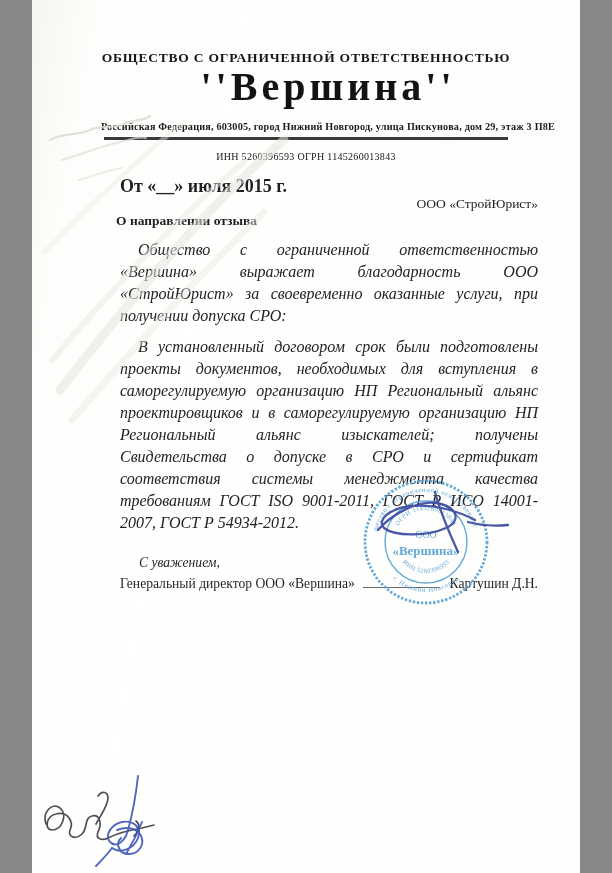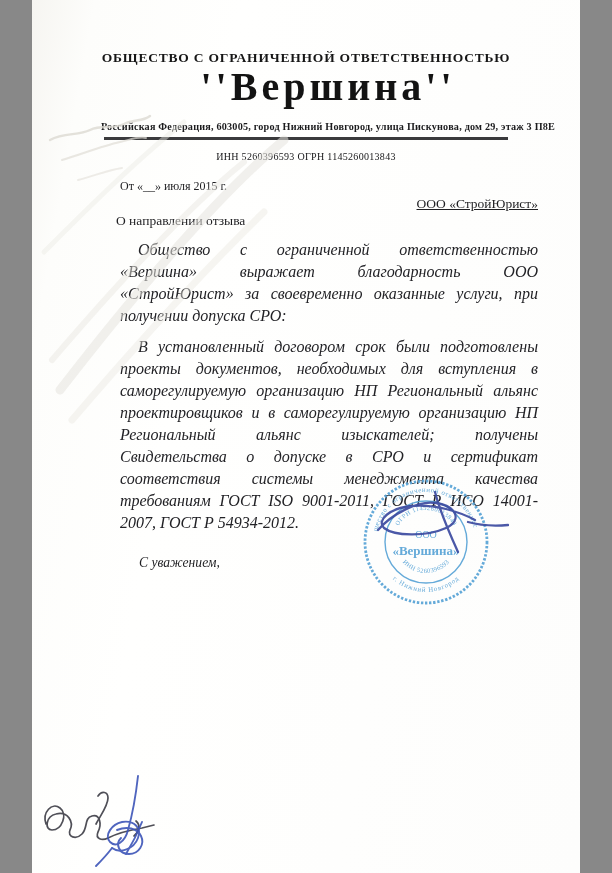"От «__» июля 2015 г." .date-line { font-size: 12px -> 18px; font-weight: none -> bold }
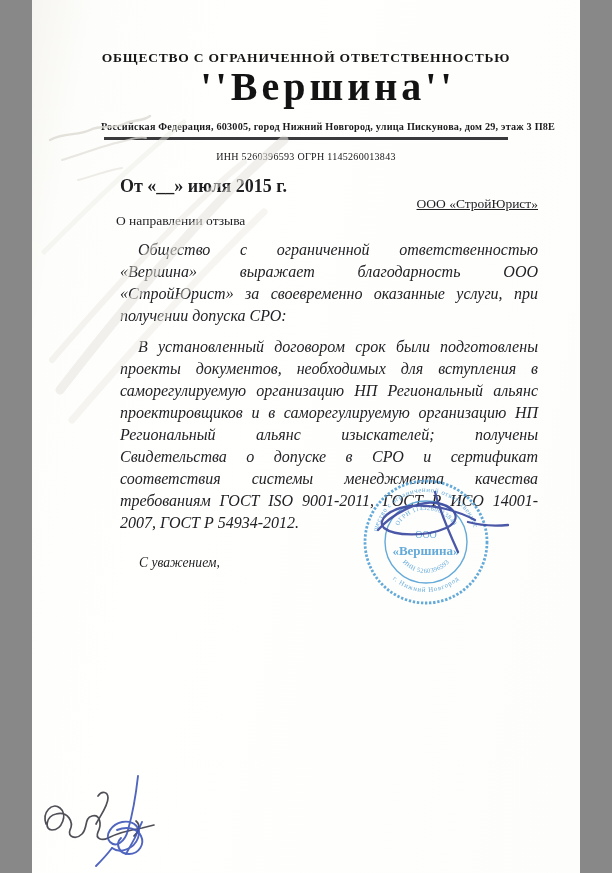"ООО «СтройЮрист»" .recipient { text-decoration: underline -> none }
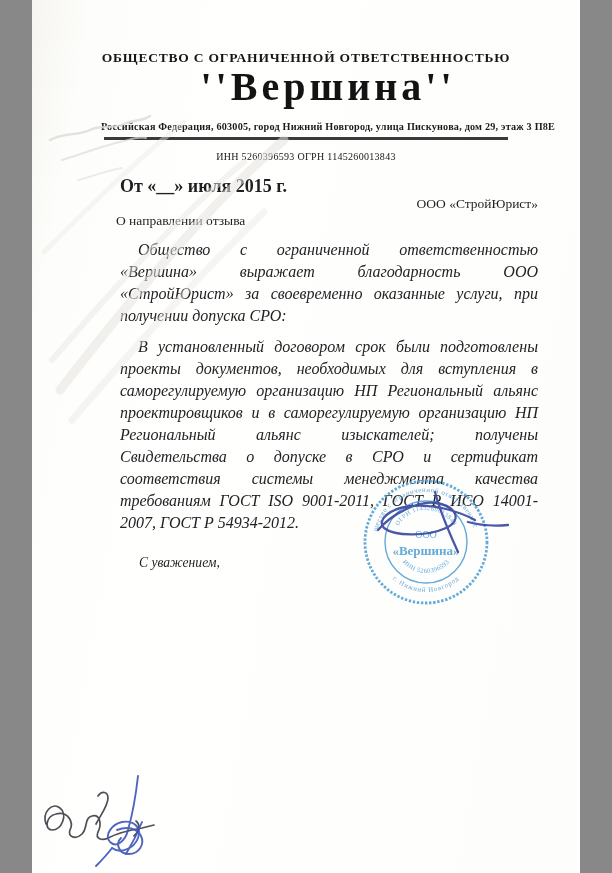"О направлении отзыва" .subject { font-weight: normal -> bold }
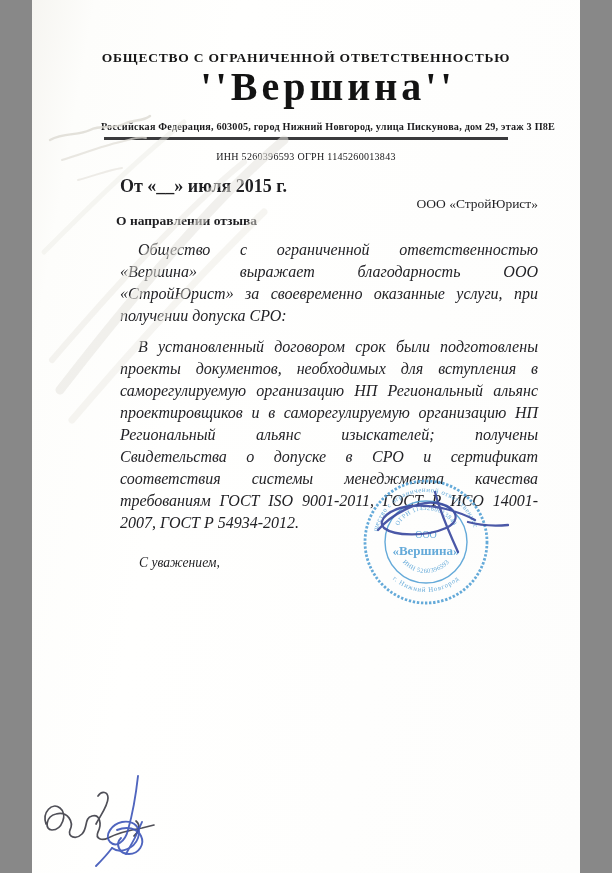"Генеральный директор ООО «Вершина»" div.sig-row { html: none -> <div> <span>Генеральный директор ООО «Вершина»</span> <span></span> <span>Картушин Д.Н.</span> </div> }
